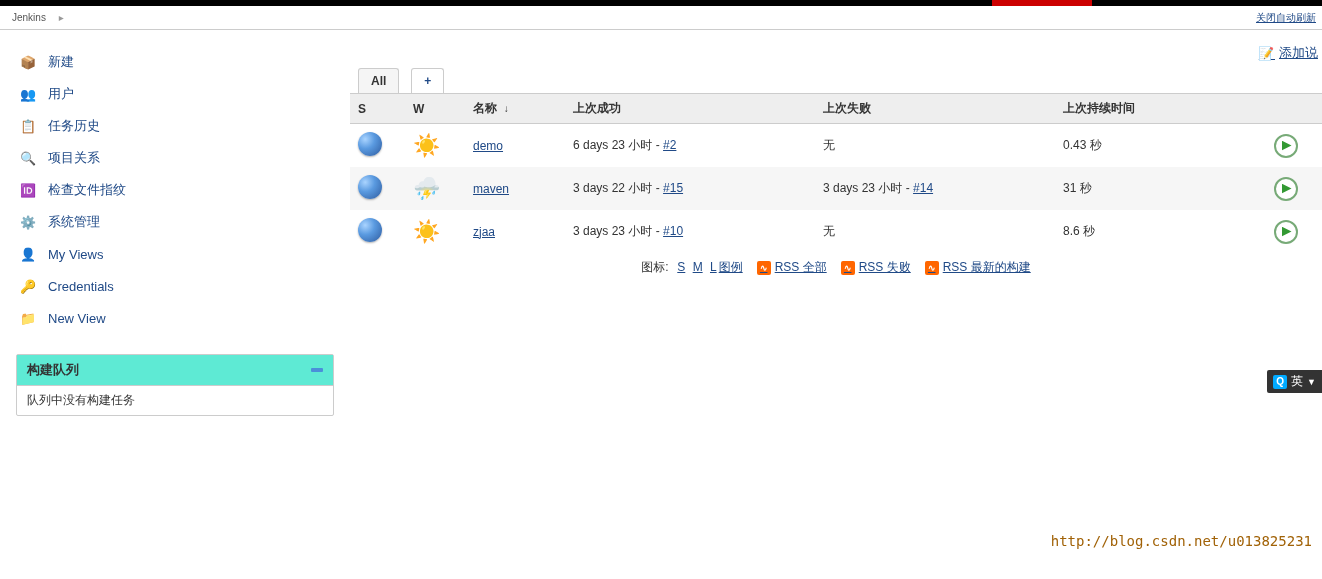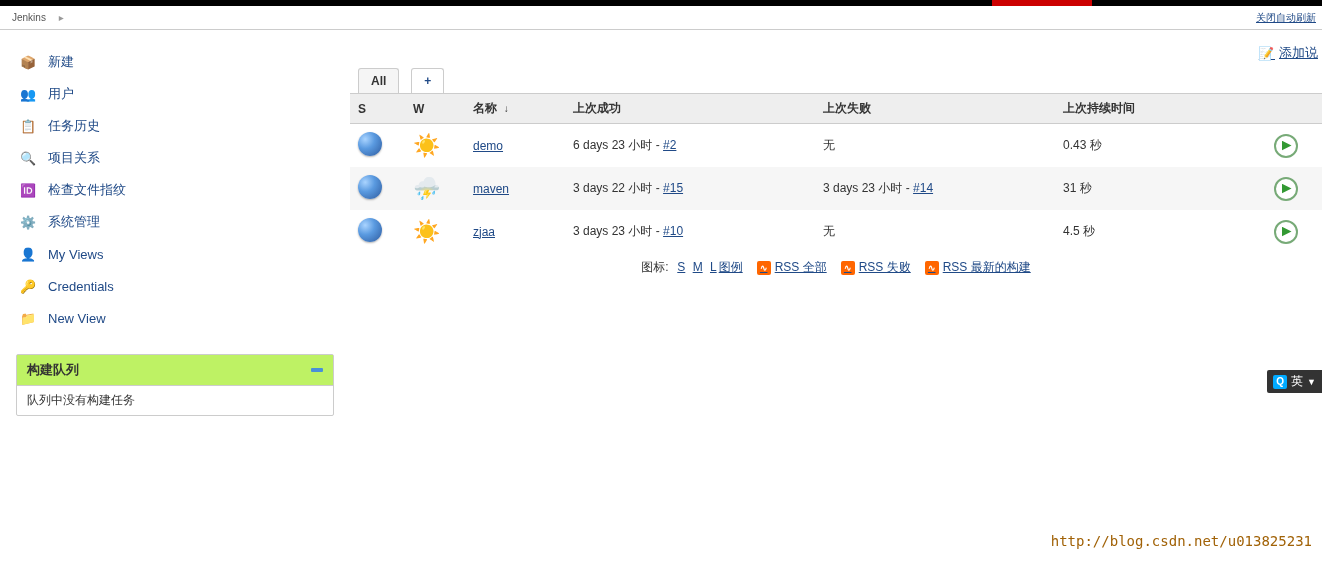"4.5 秒" td { text: 4.5 -> 8.6 }
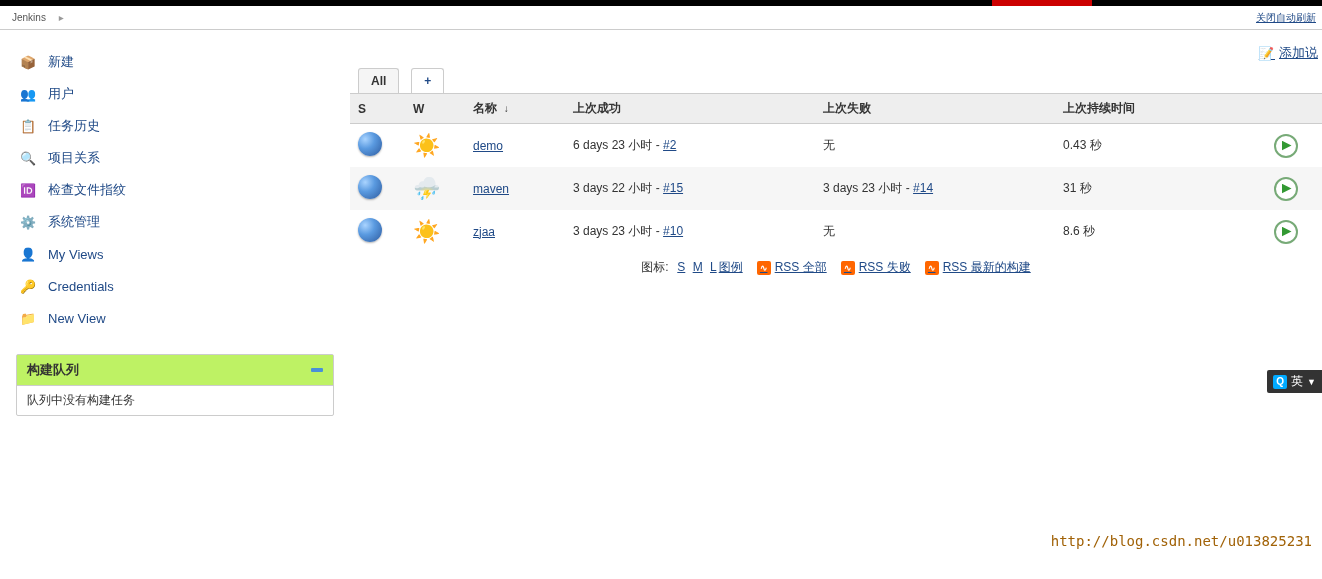"构建队列" .pane-header { background: #bef264 -> #5eead4 }
